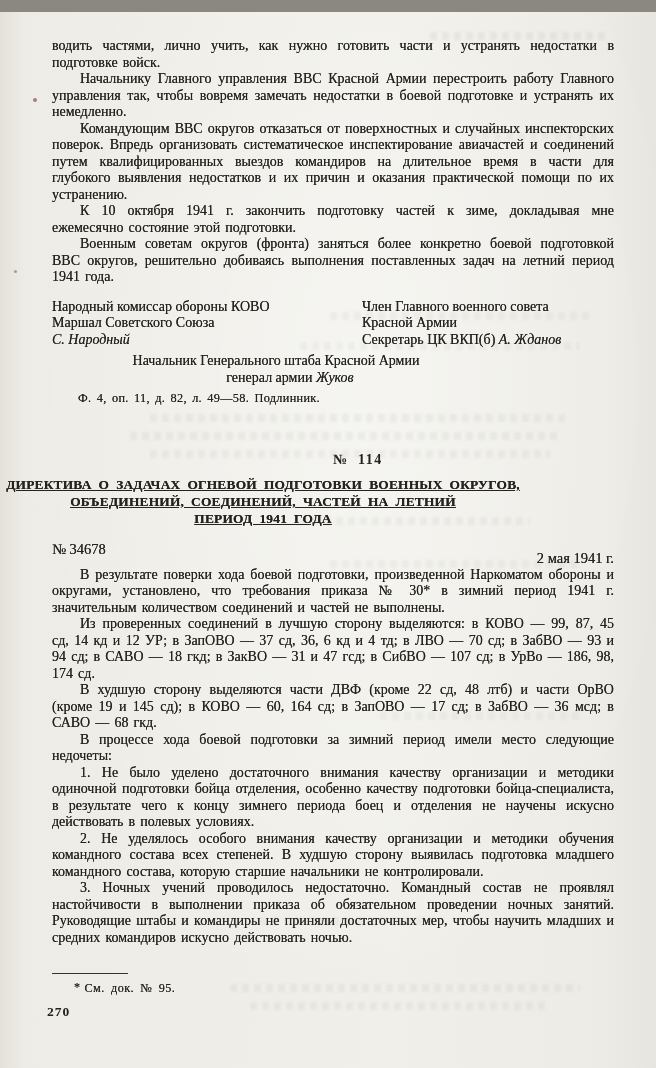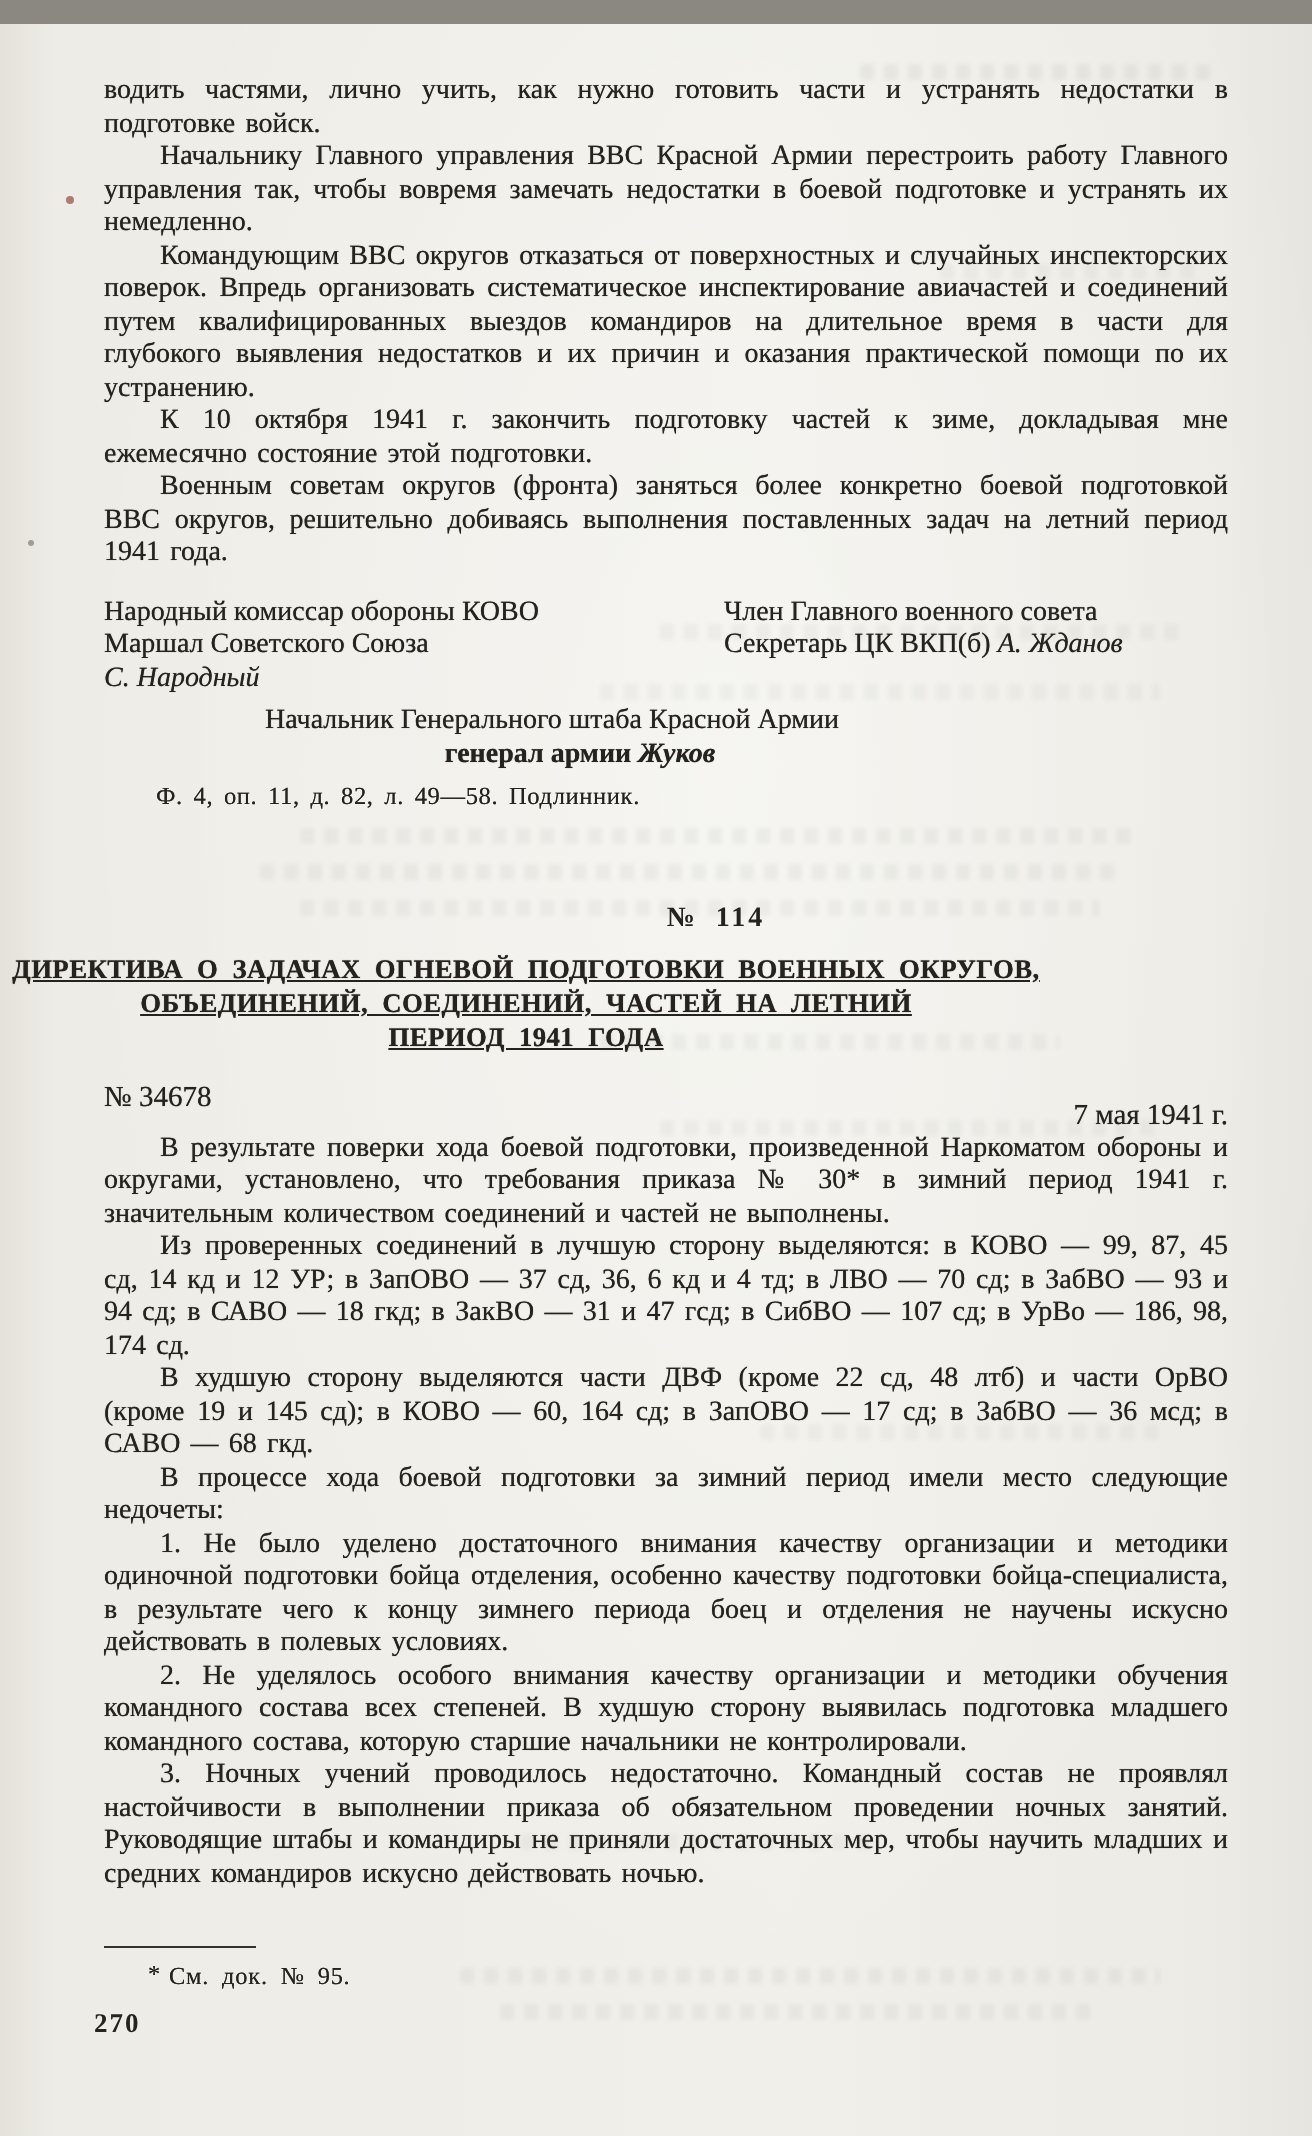"Красной Армии" div.line { html: none -> <div>Красной Армии</div> }
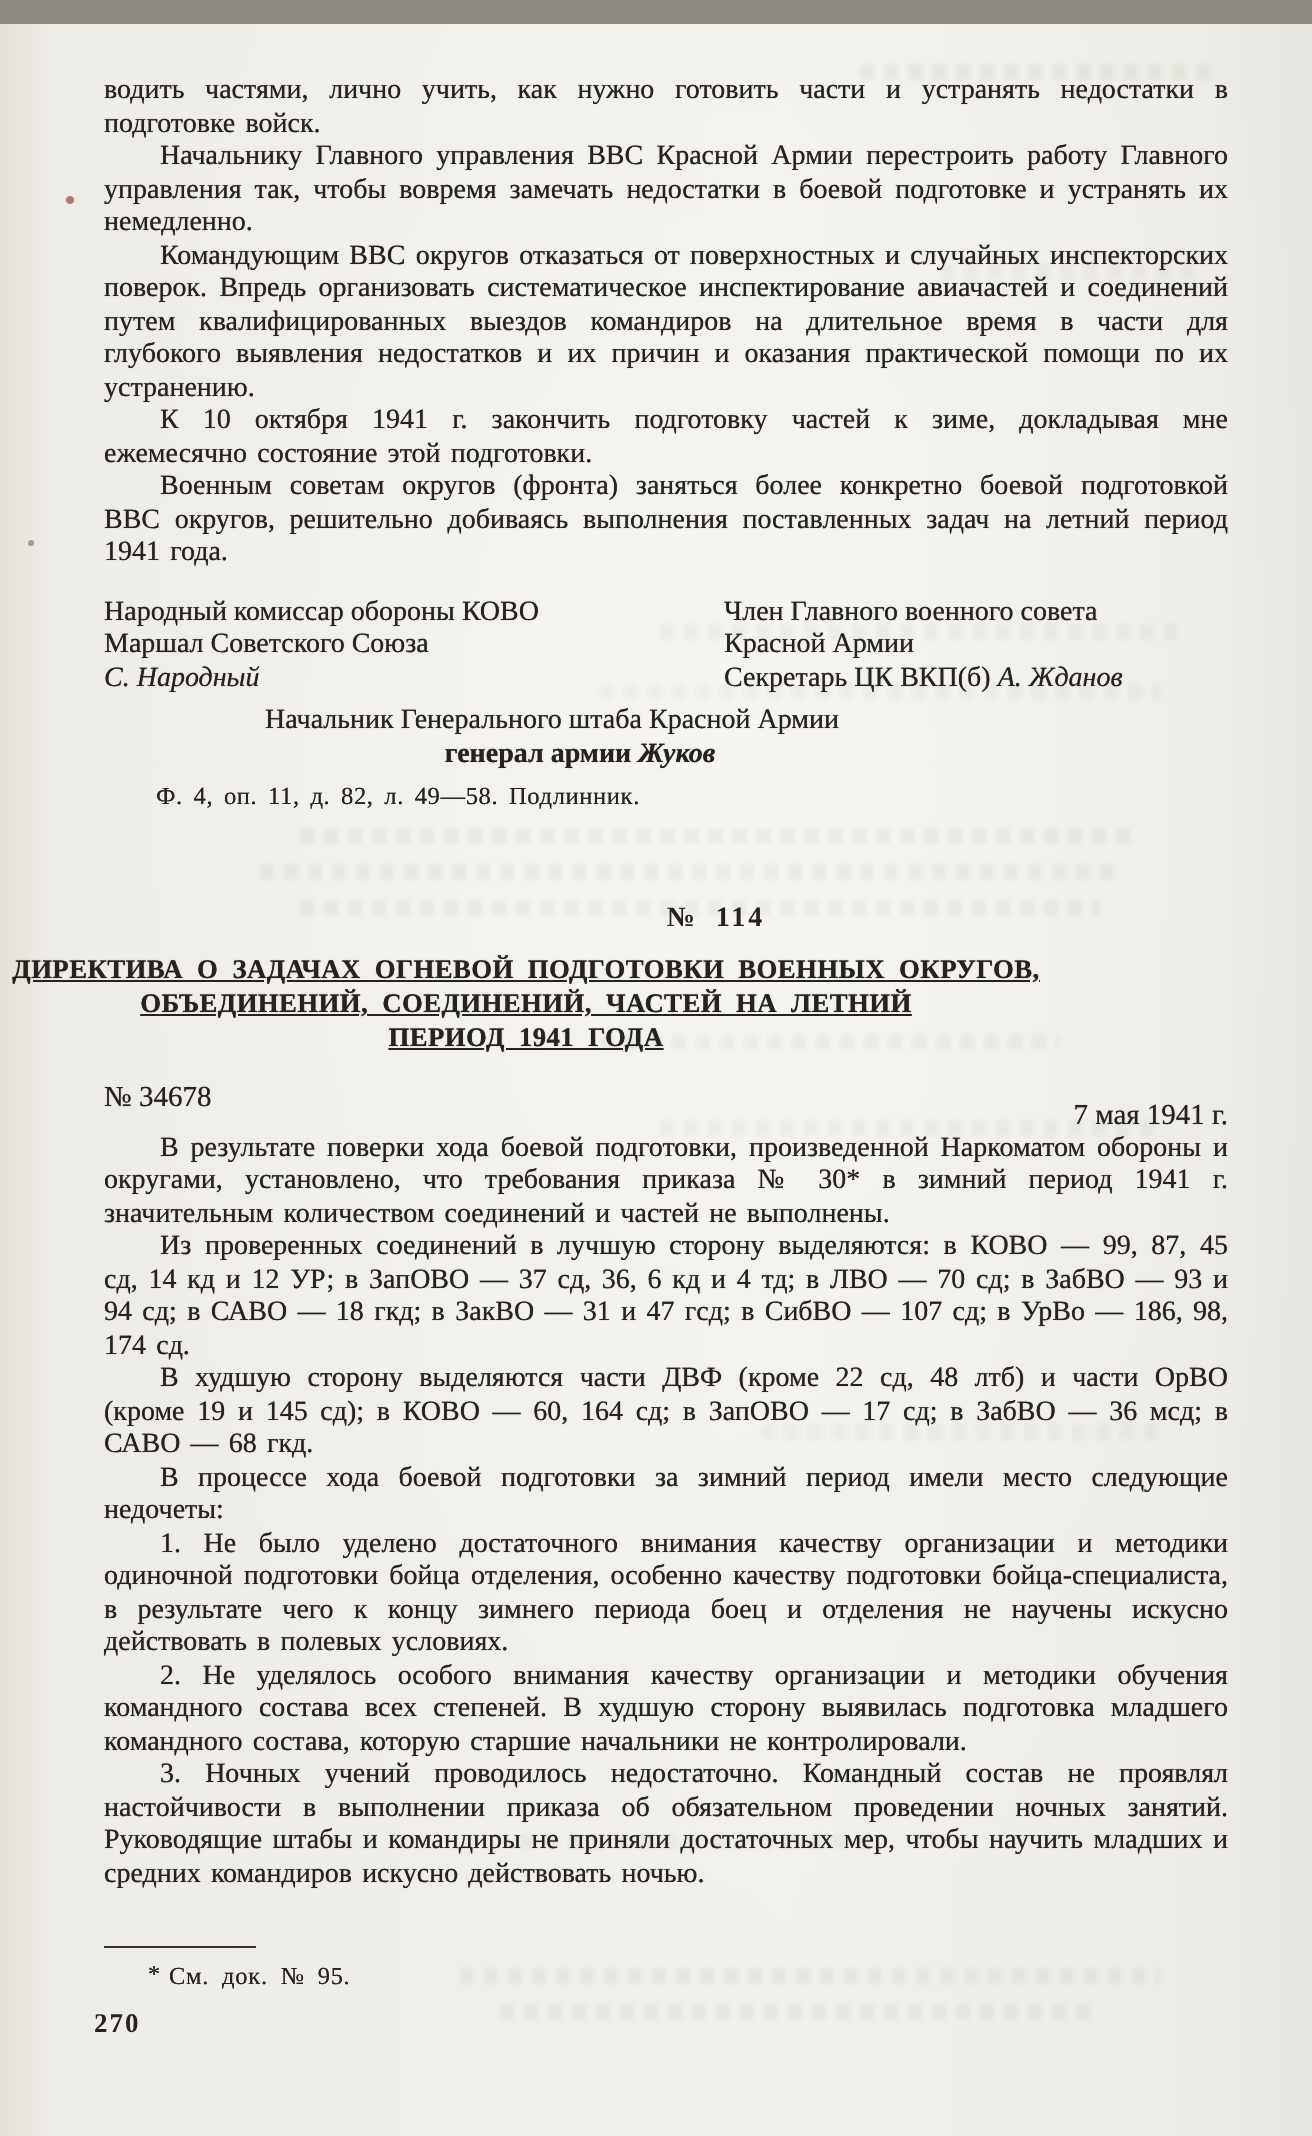"генерал армии Жуков" .sig-center.rank { font-weight: bold -> none }
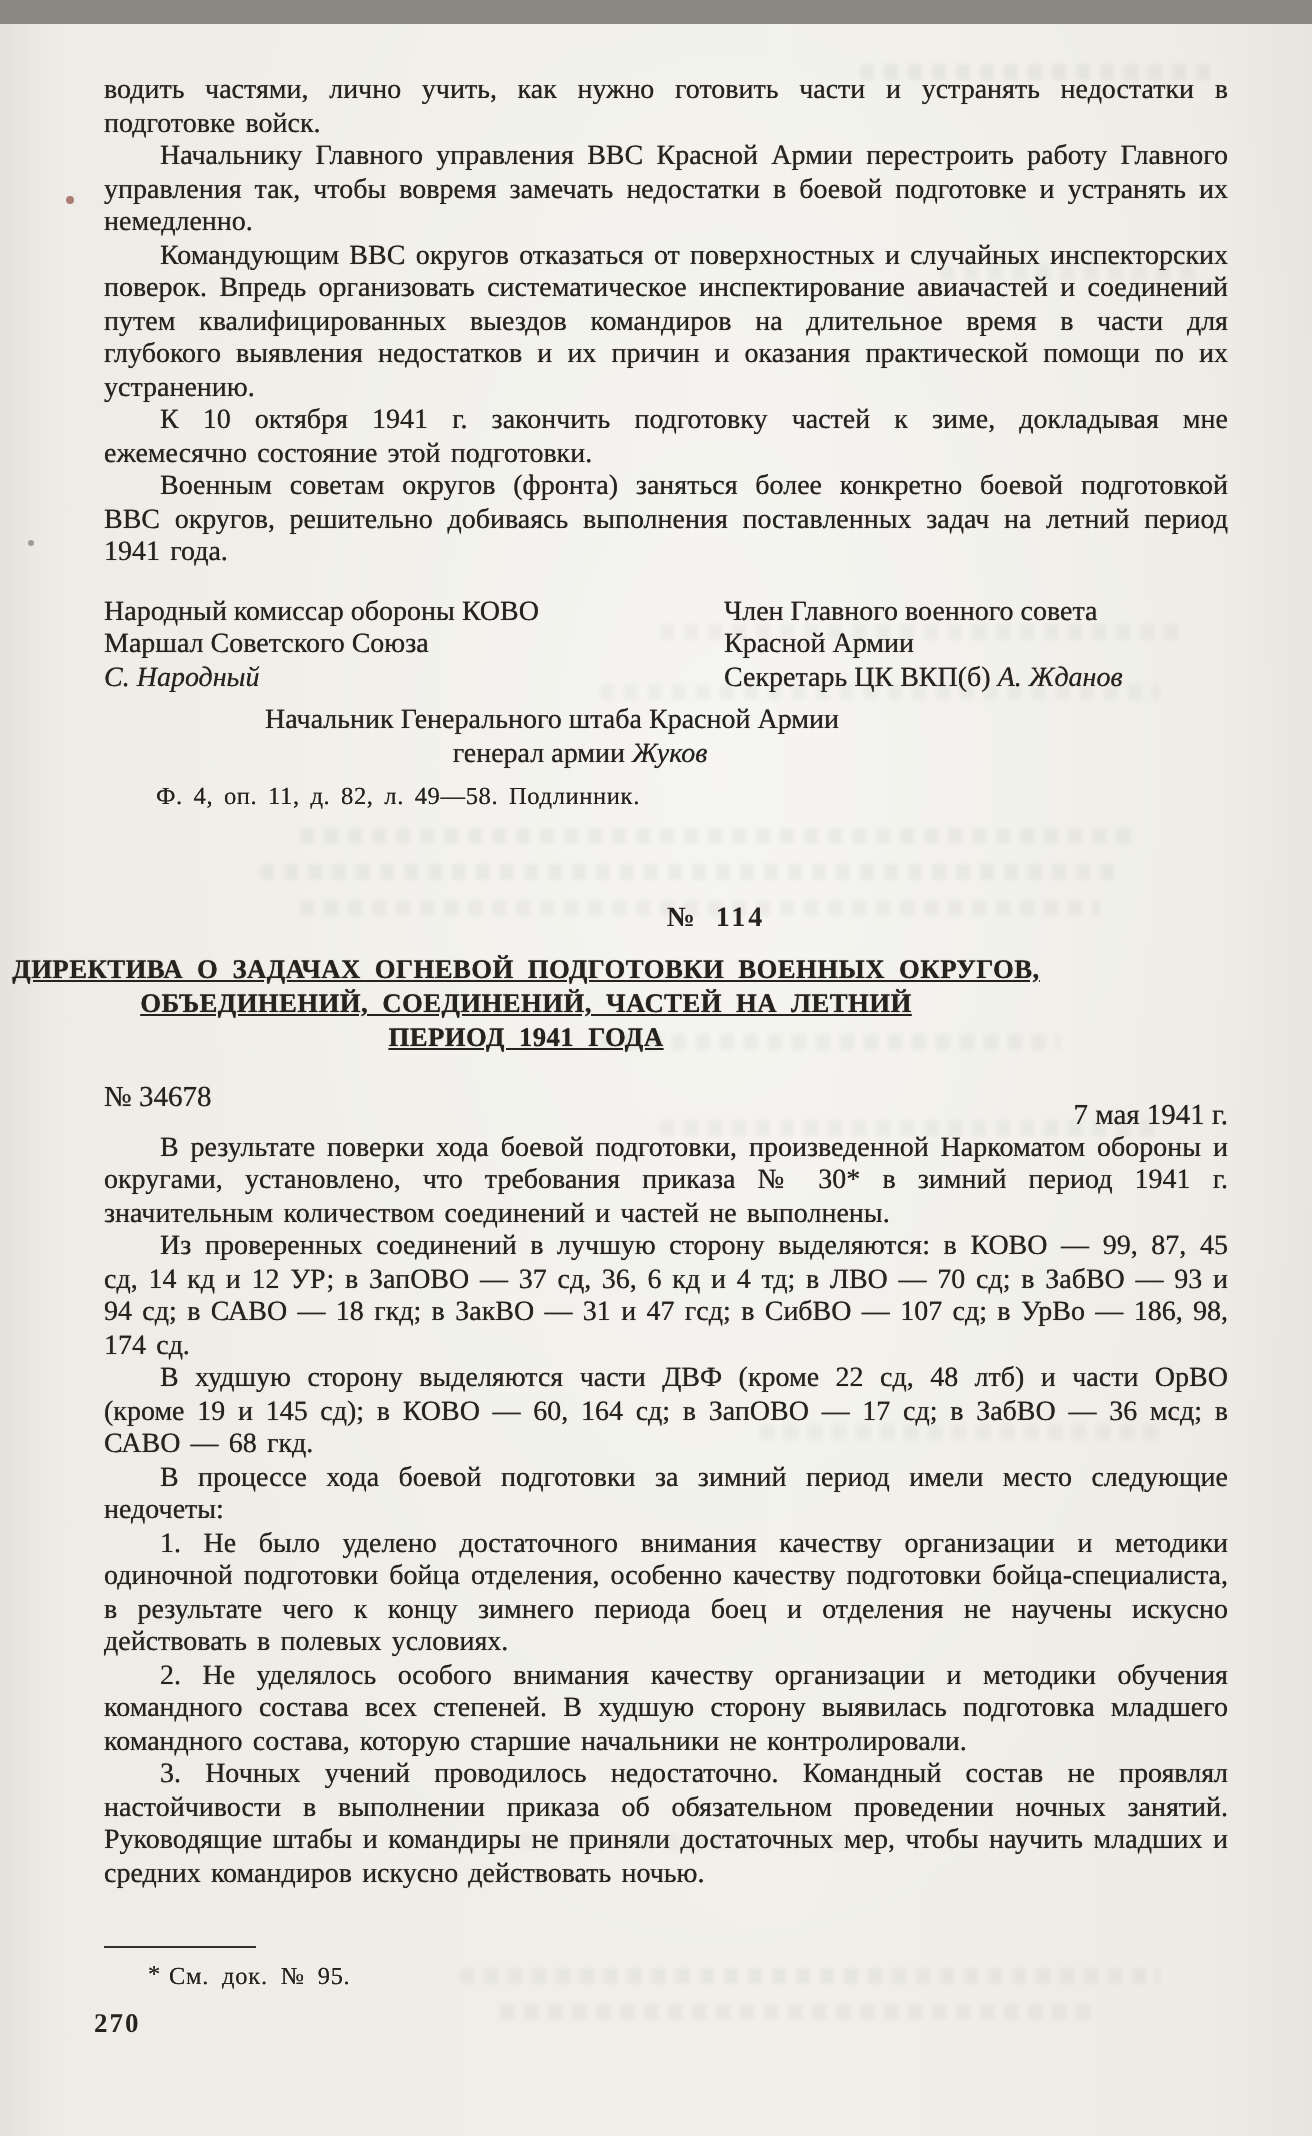"7 мая 1941 г." div.doc-date { text: 7 -> 2 }
